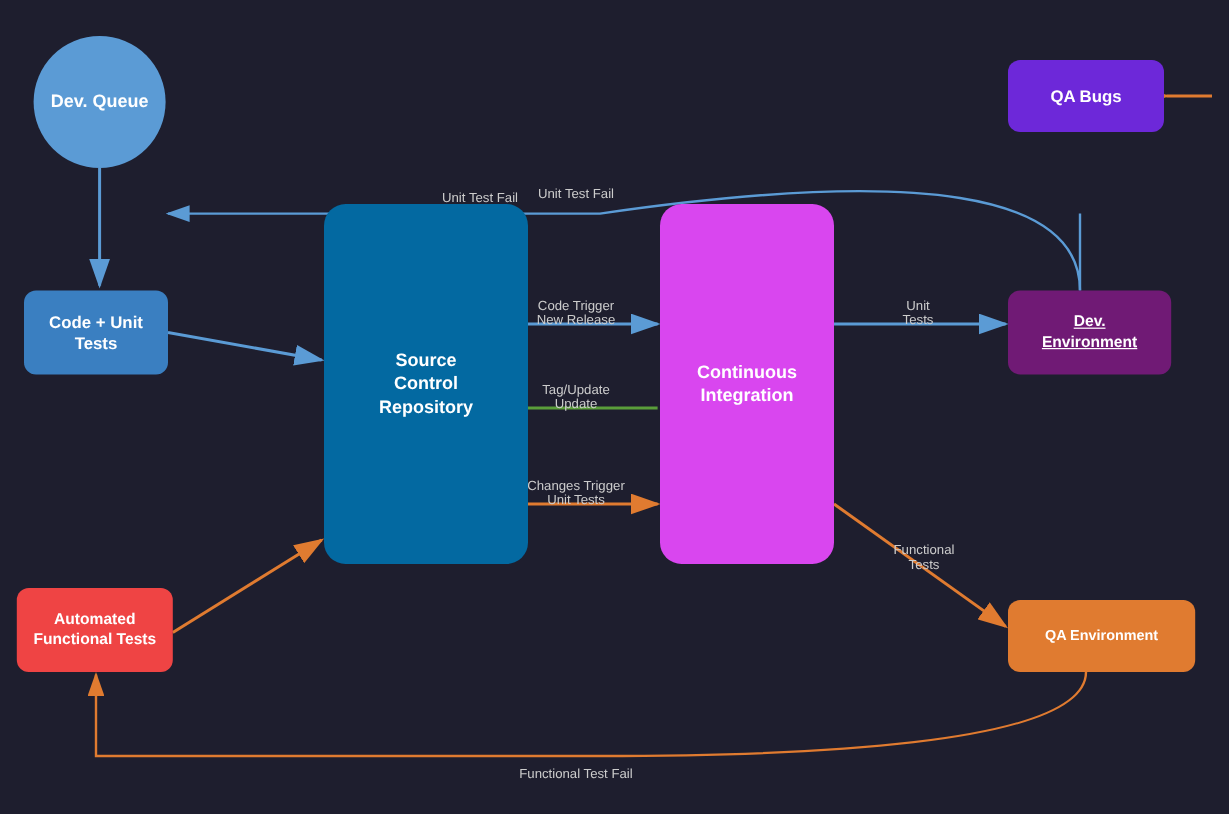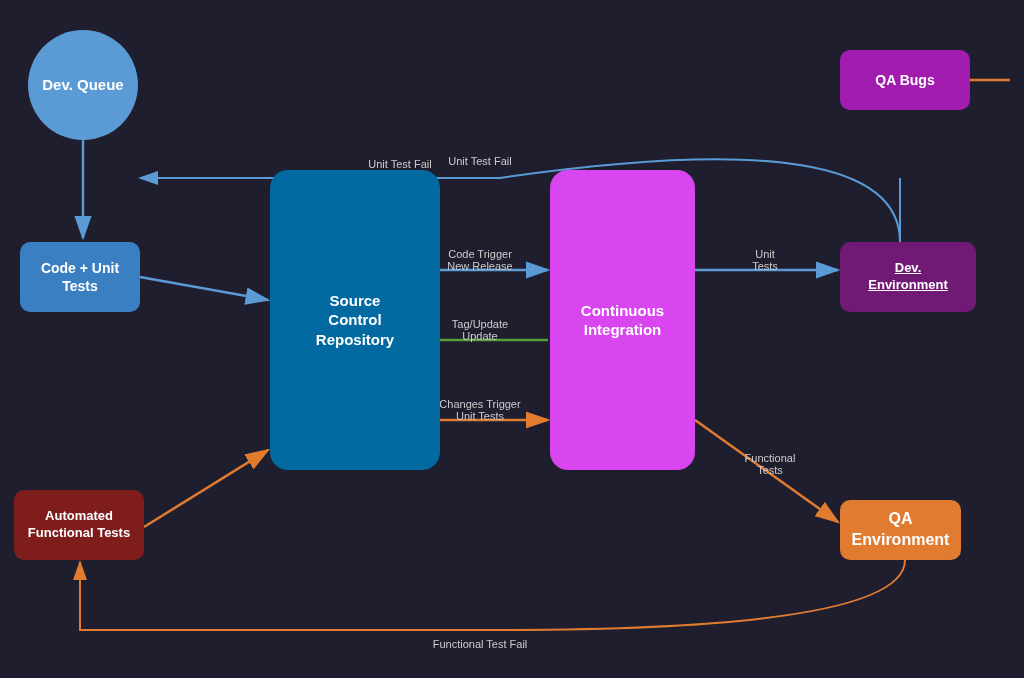"QA Bugs" #qa-bugs { background: #a21caf -> #6d28d9 }
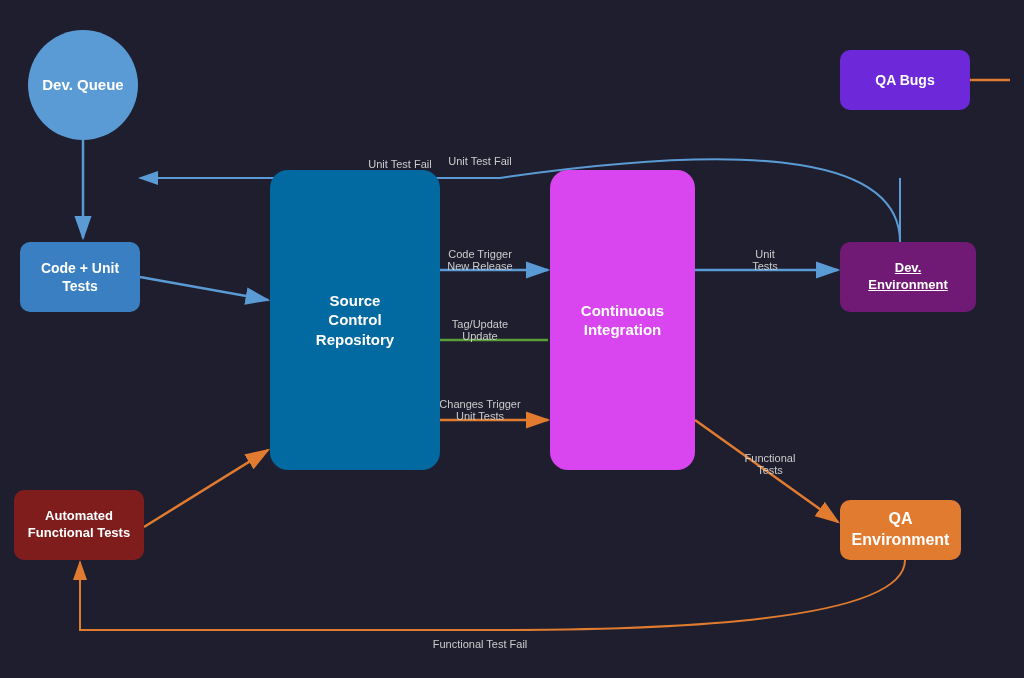"Automated" #auto-func-tests { background: #7f1d1d -> #ef4444 }
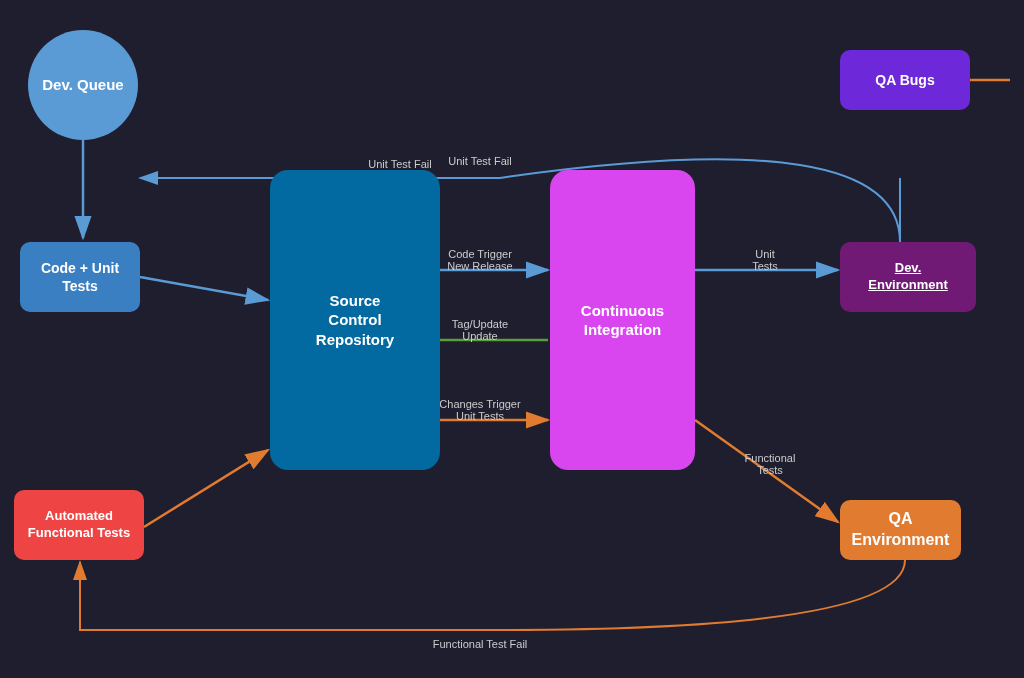"QA Environment" #qa-environment { font-size: 16px -> 12px; width: 121px -> 156px }
